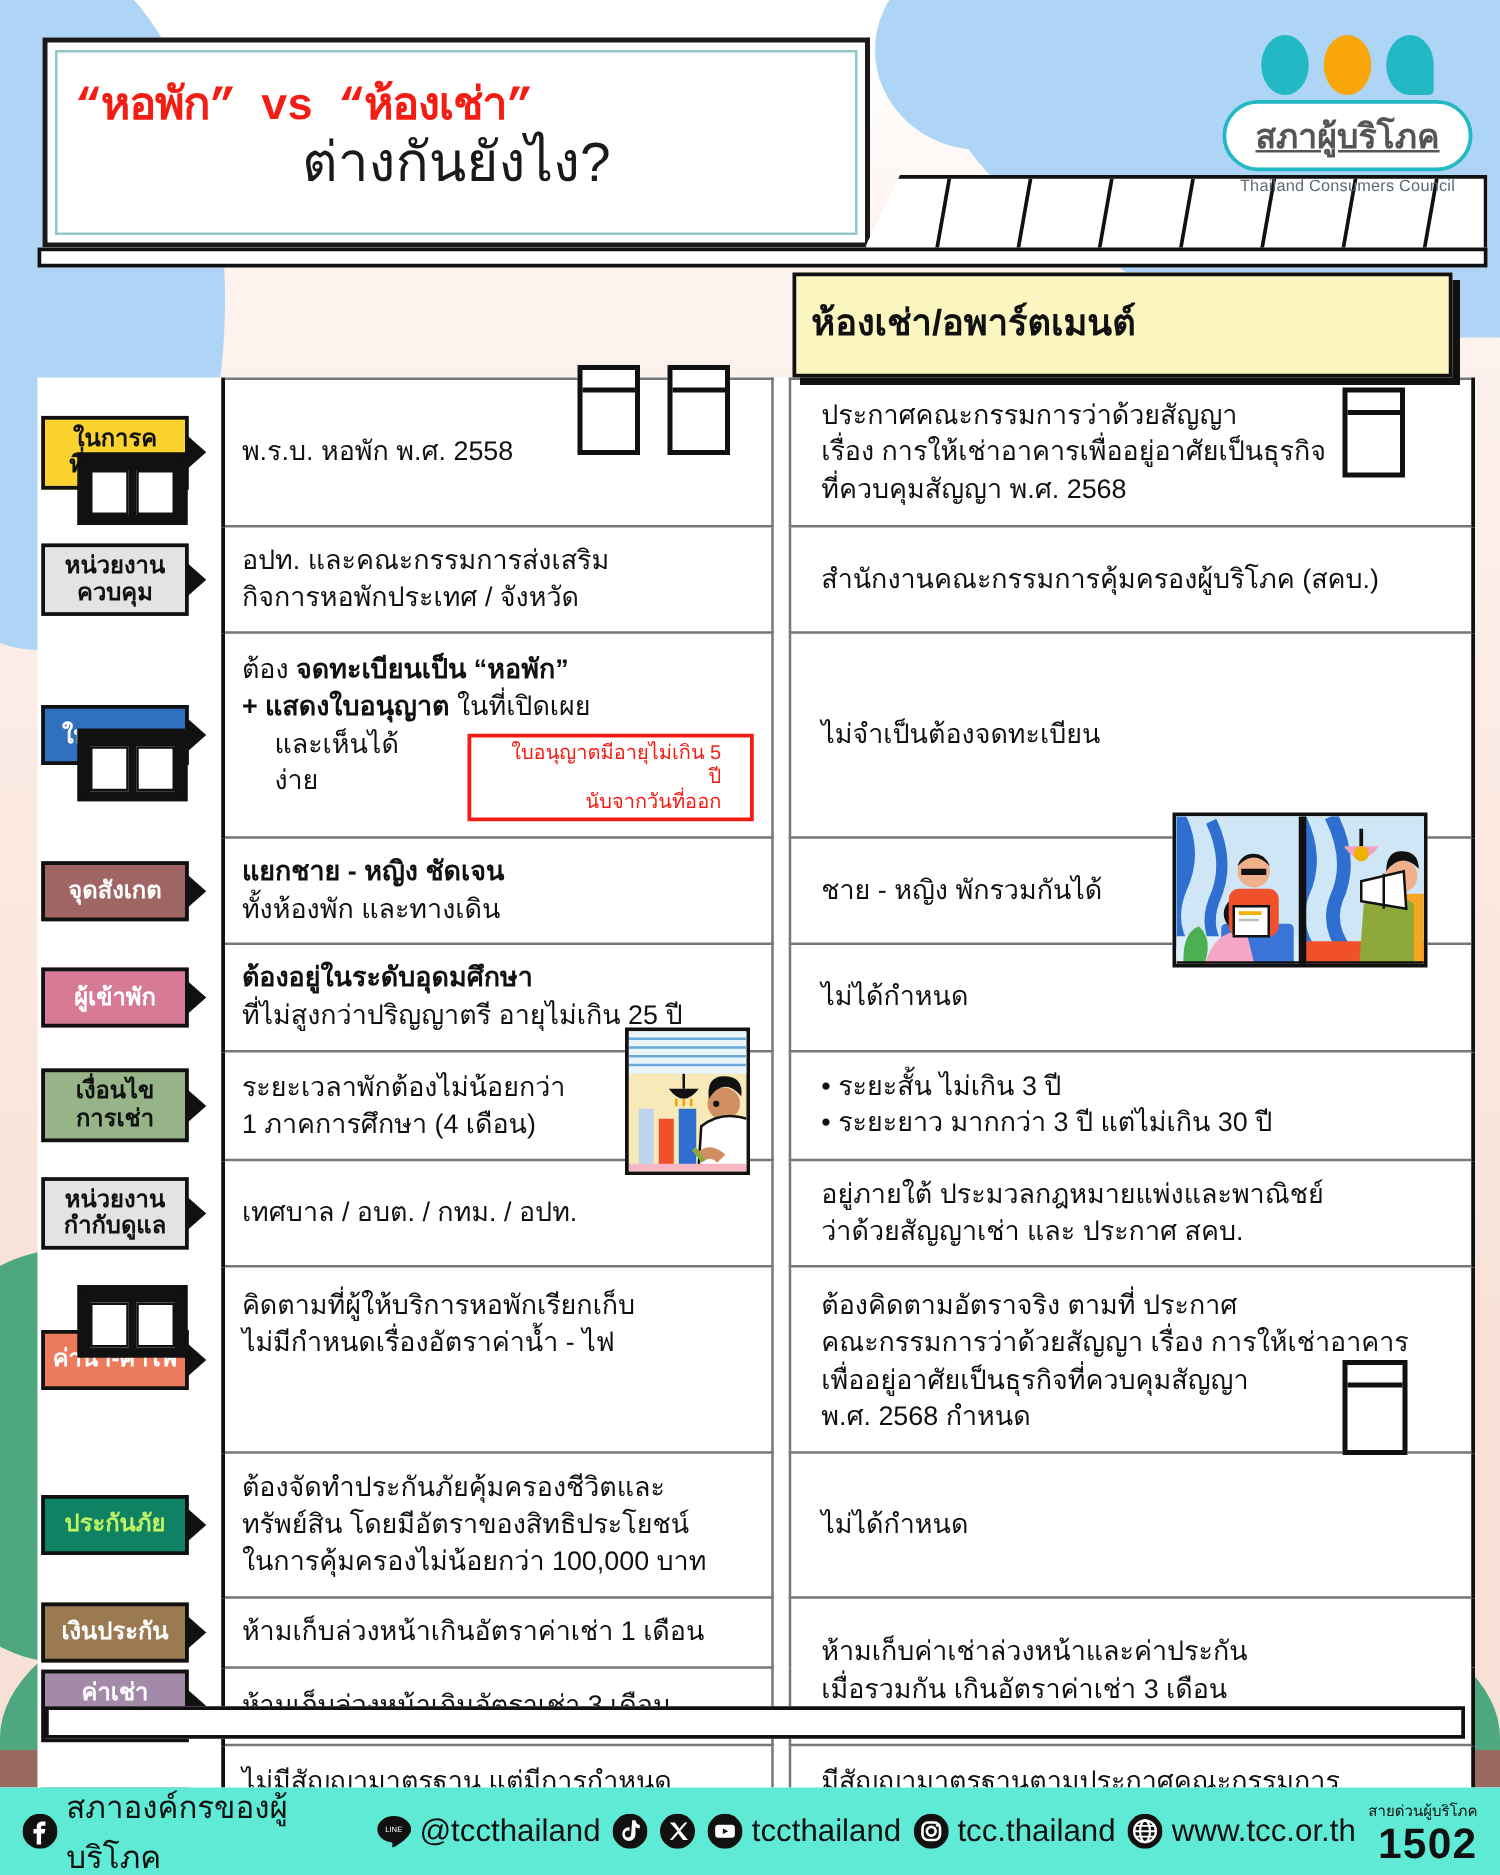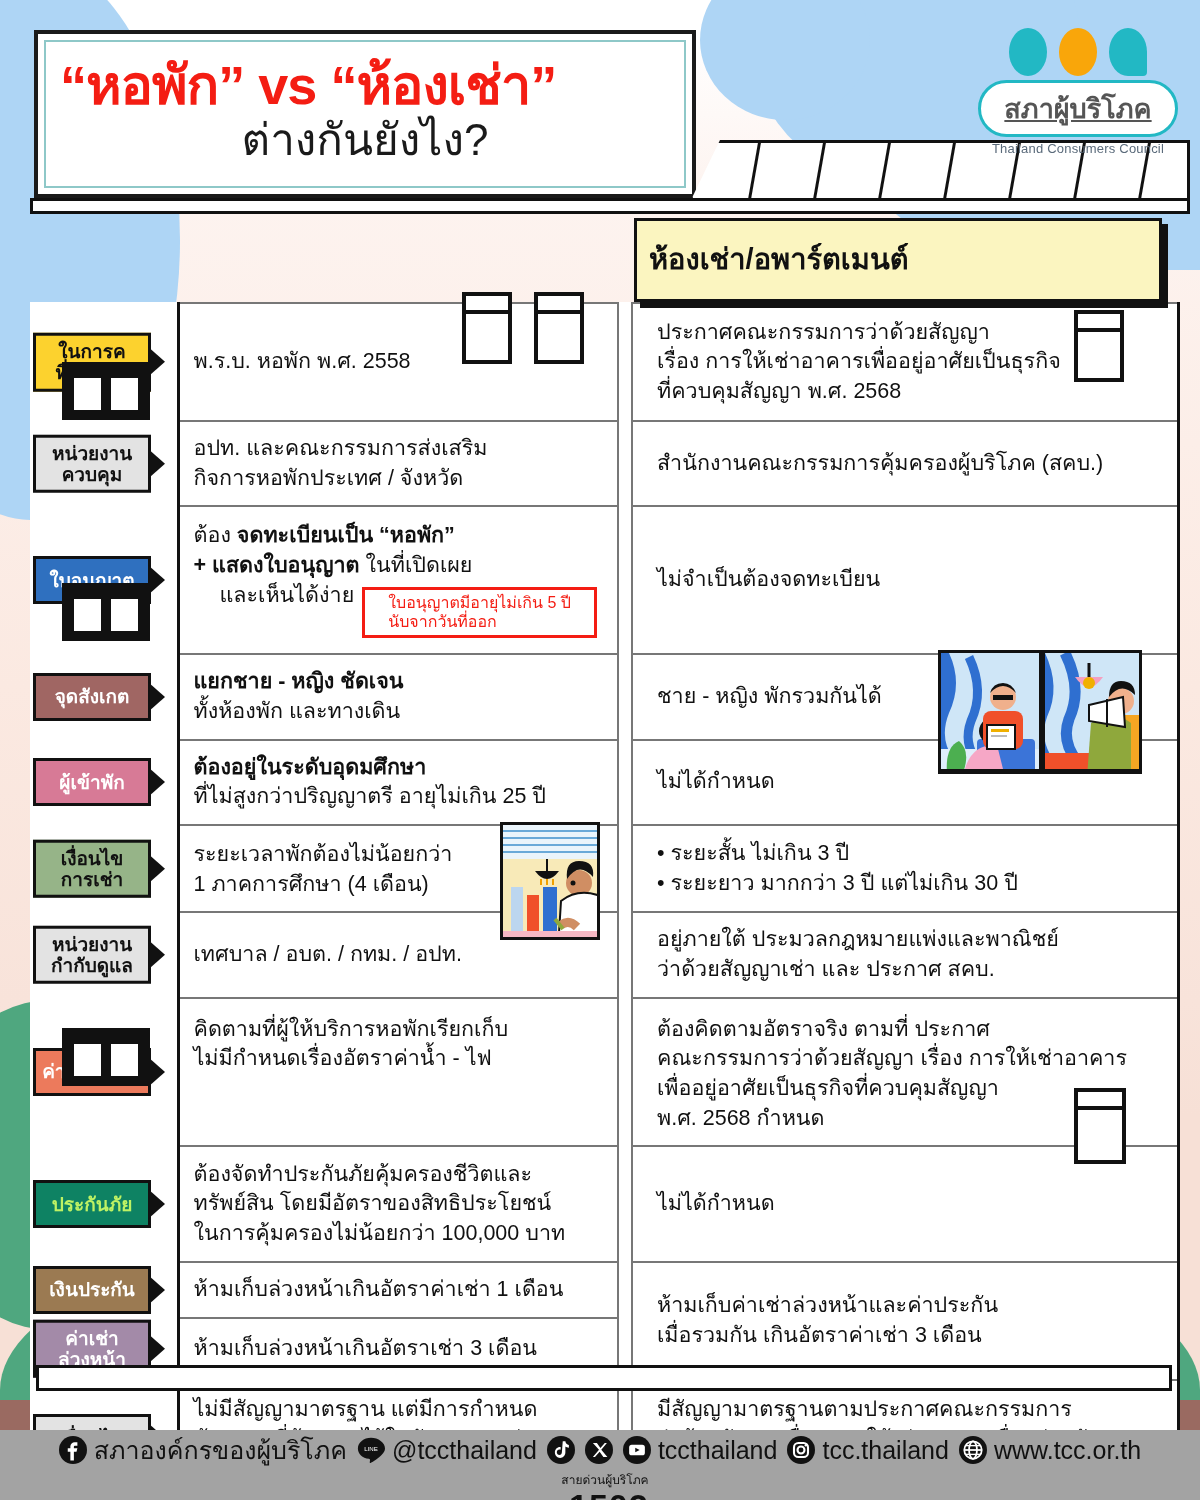"“หอพัก” vs “ห้องเช่า”" .title-line1 { font-family: none -> Liberation Mono, monospace; font-size: 54px -> 36px }
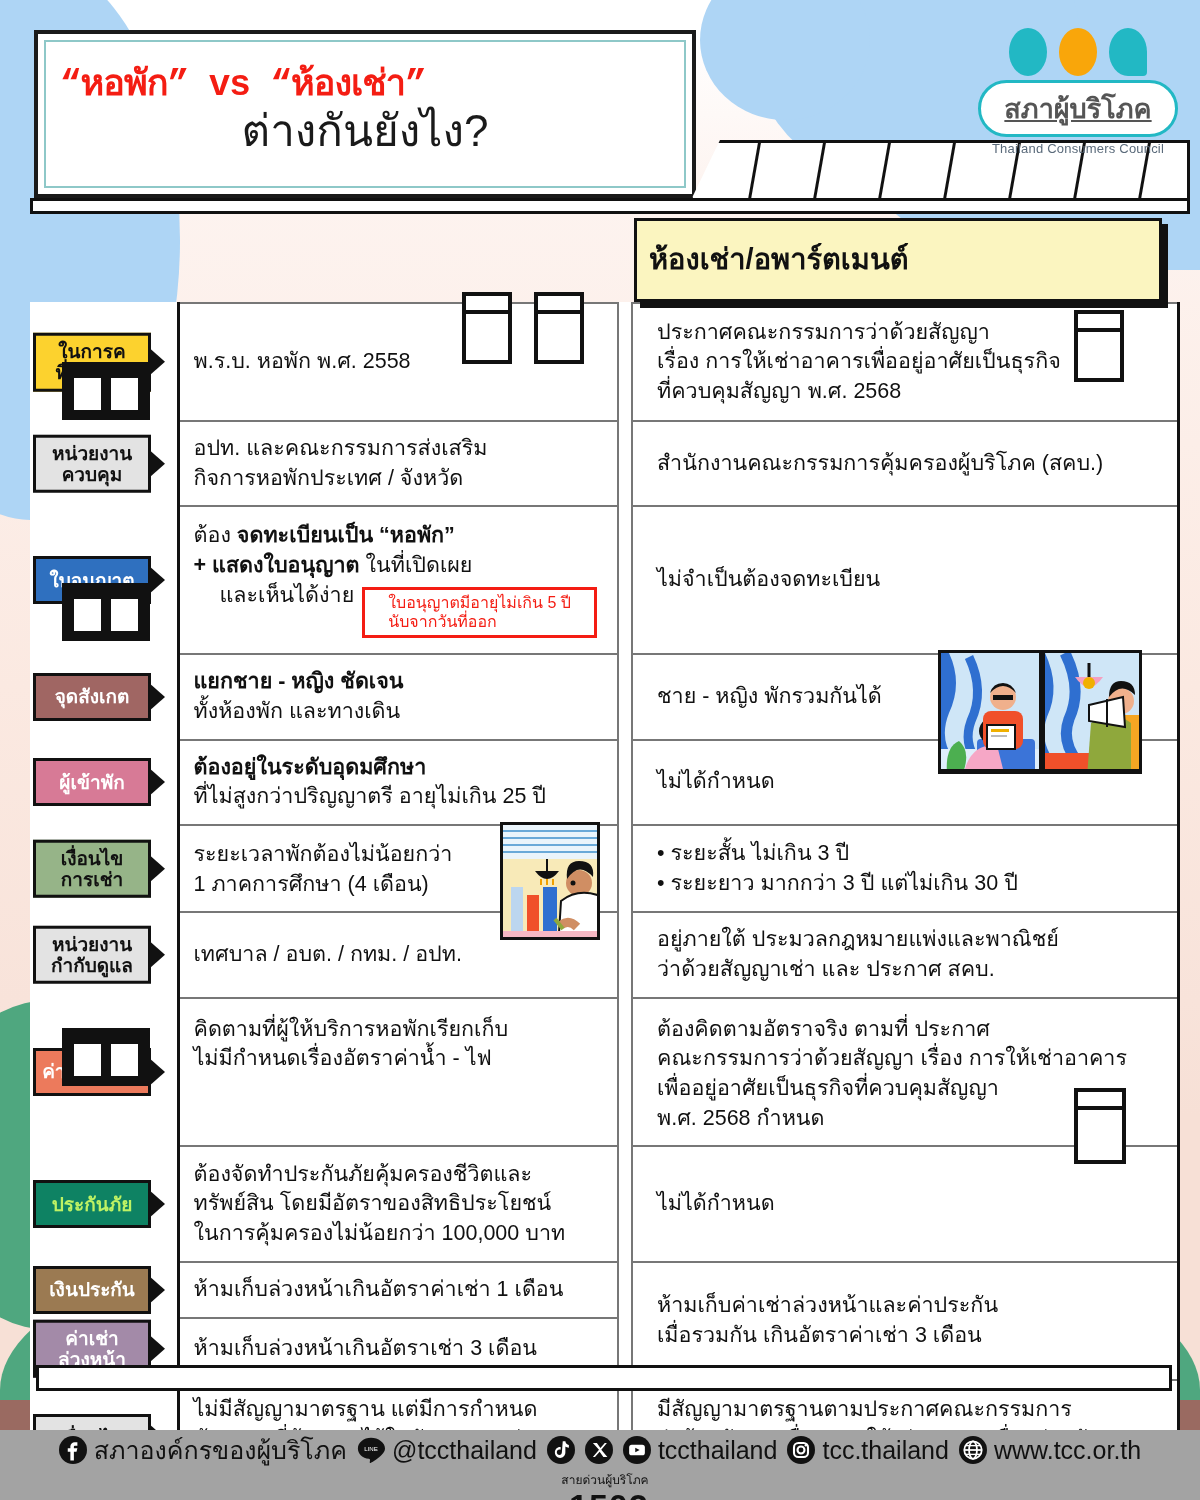"และเห็นได้ง่าย" div { gap: 8px -> 24px }
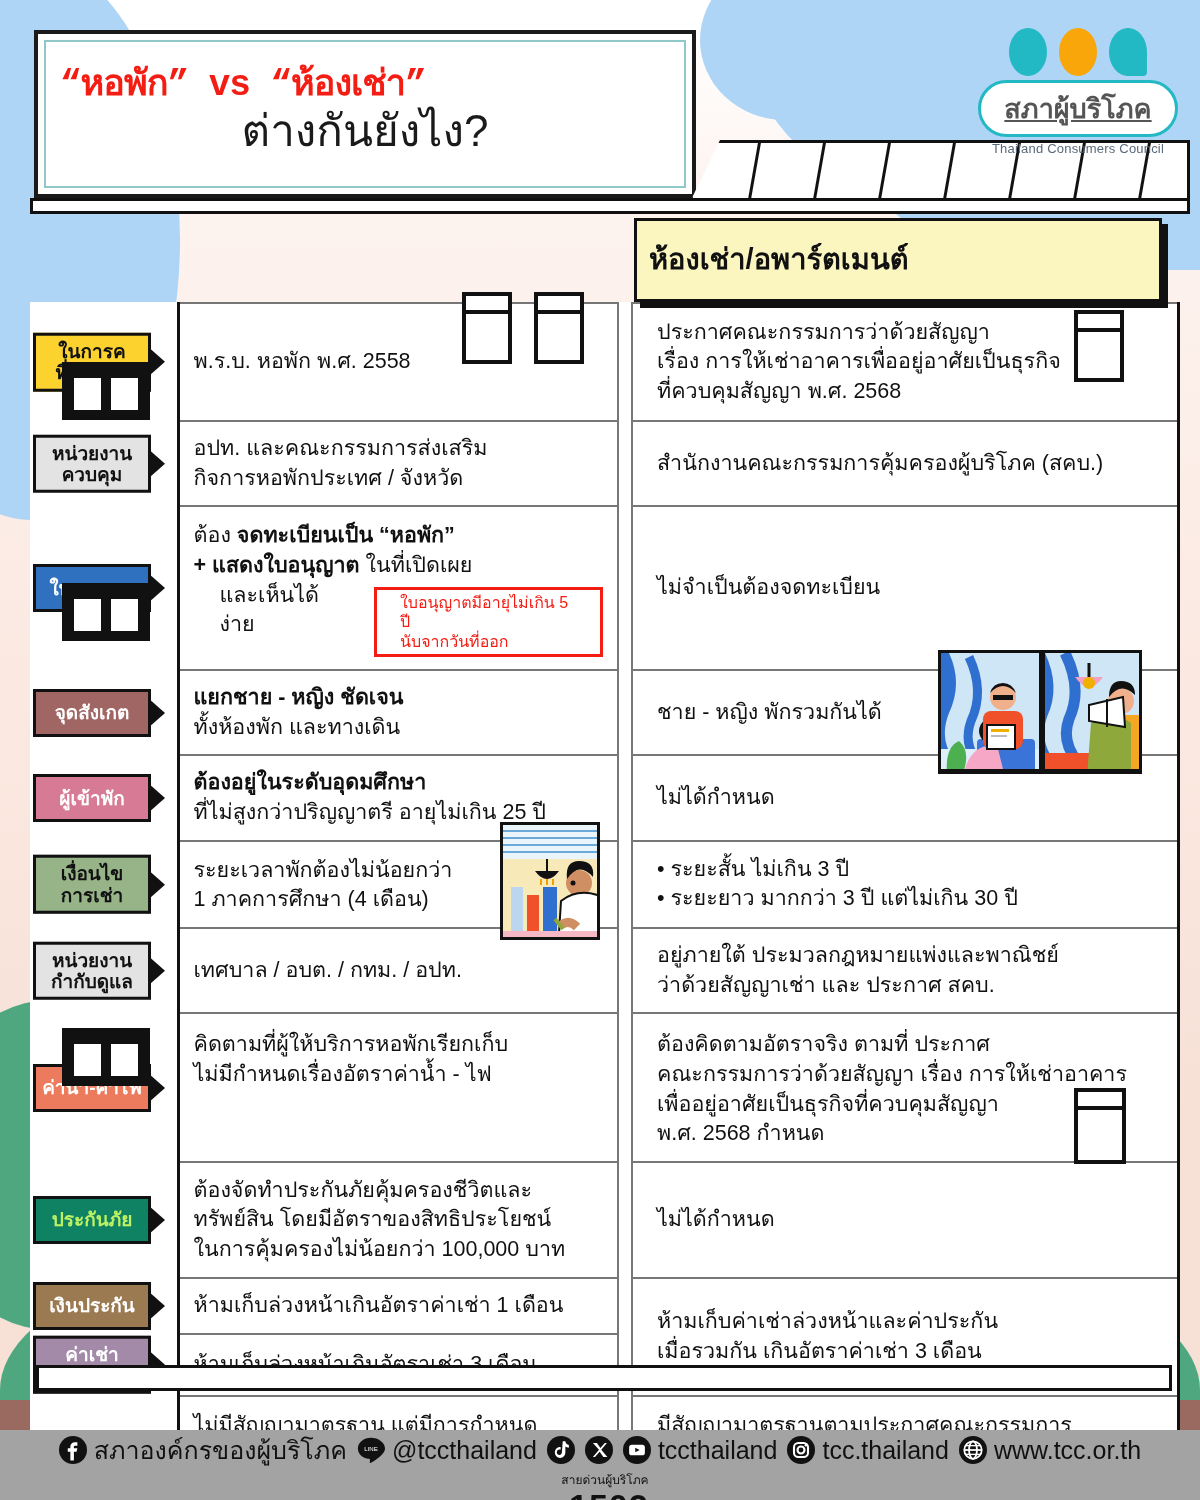"ใบอนุญาตมีอายุไม่เกิน 5 ปี" .redbox { text-align: none -> right }
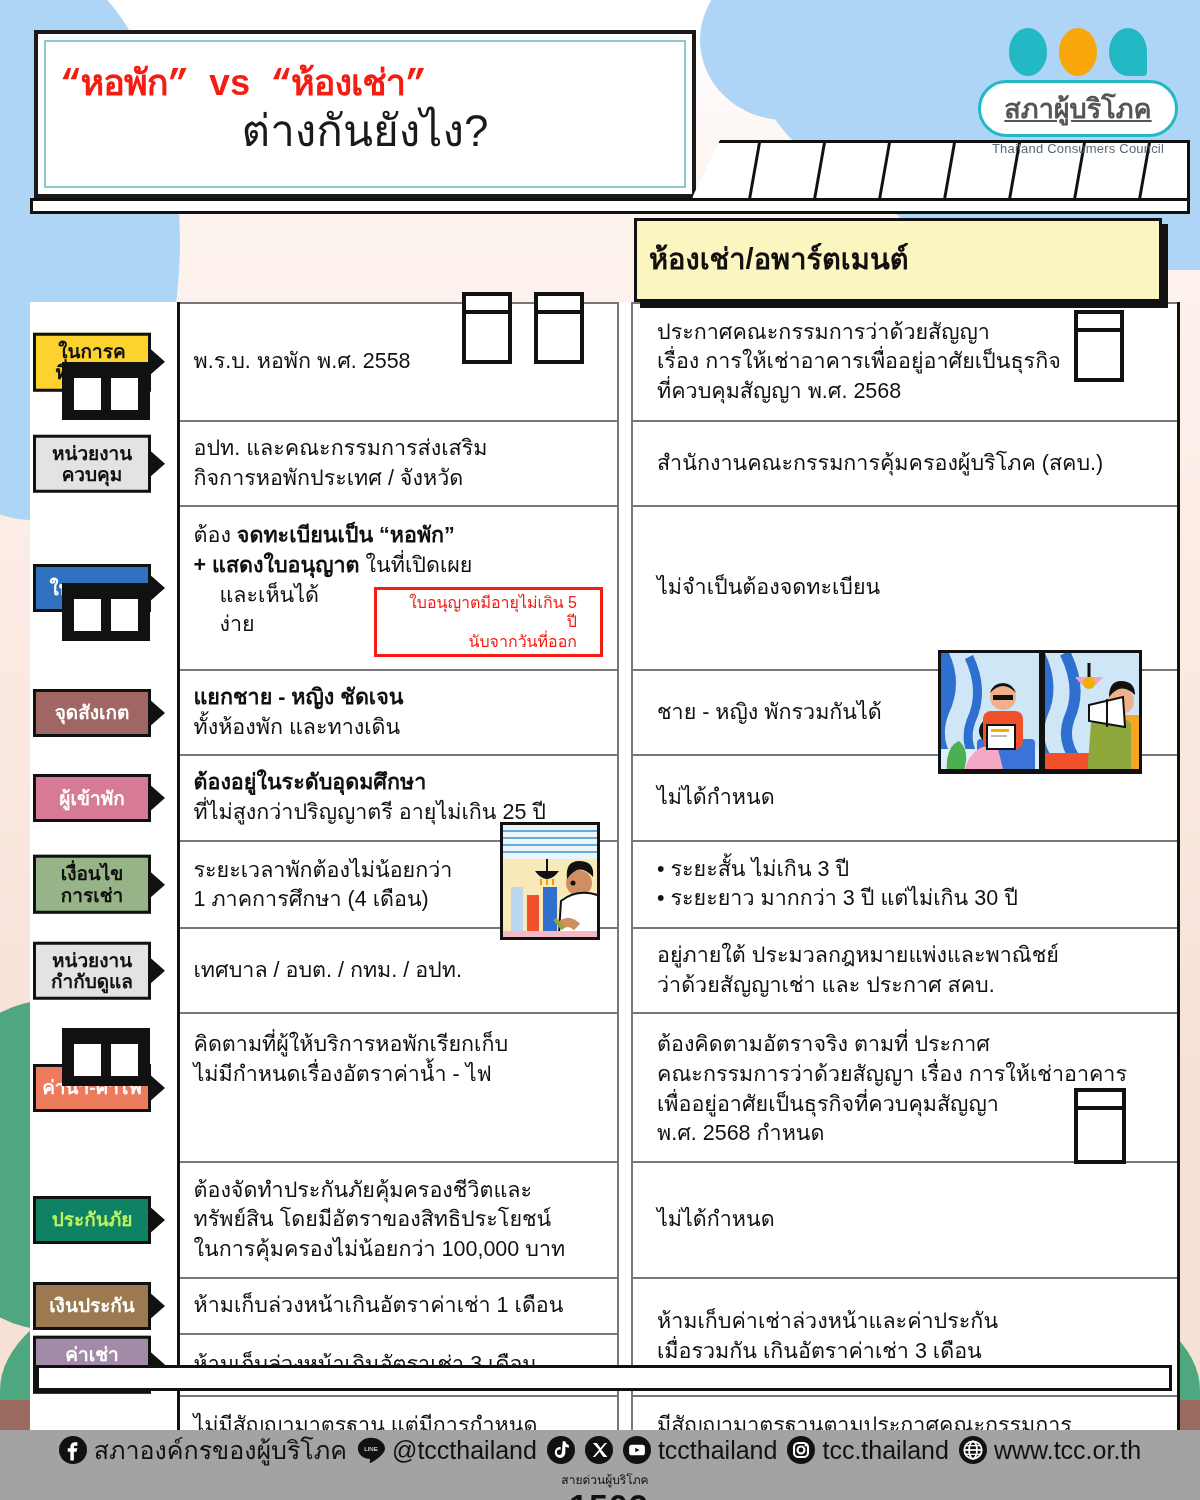"สภาองค์กรของผู้บริโภค" .footer { background: #a3a3a3 -> #5eead4; flex-direction: column -> none }
